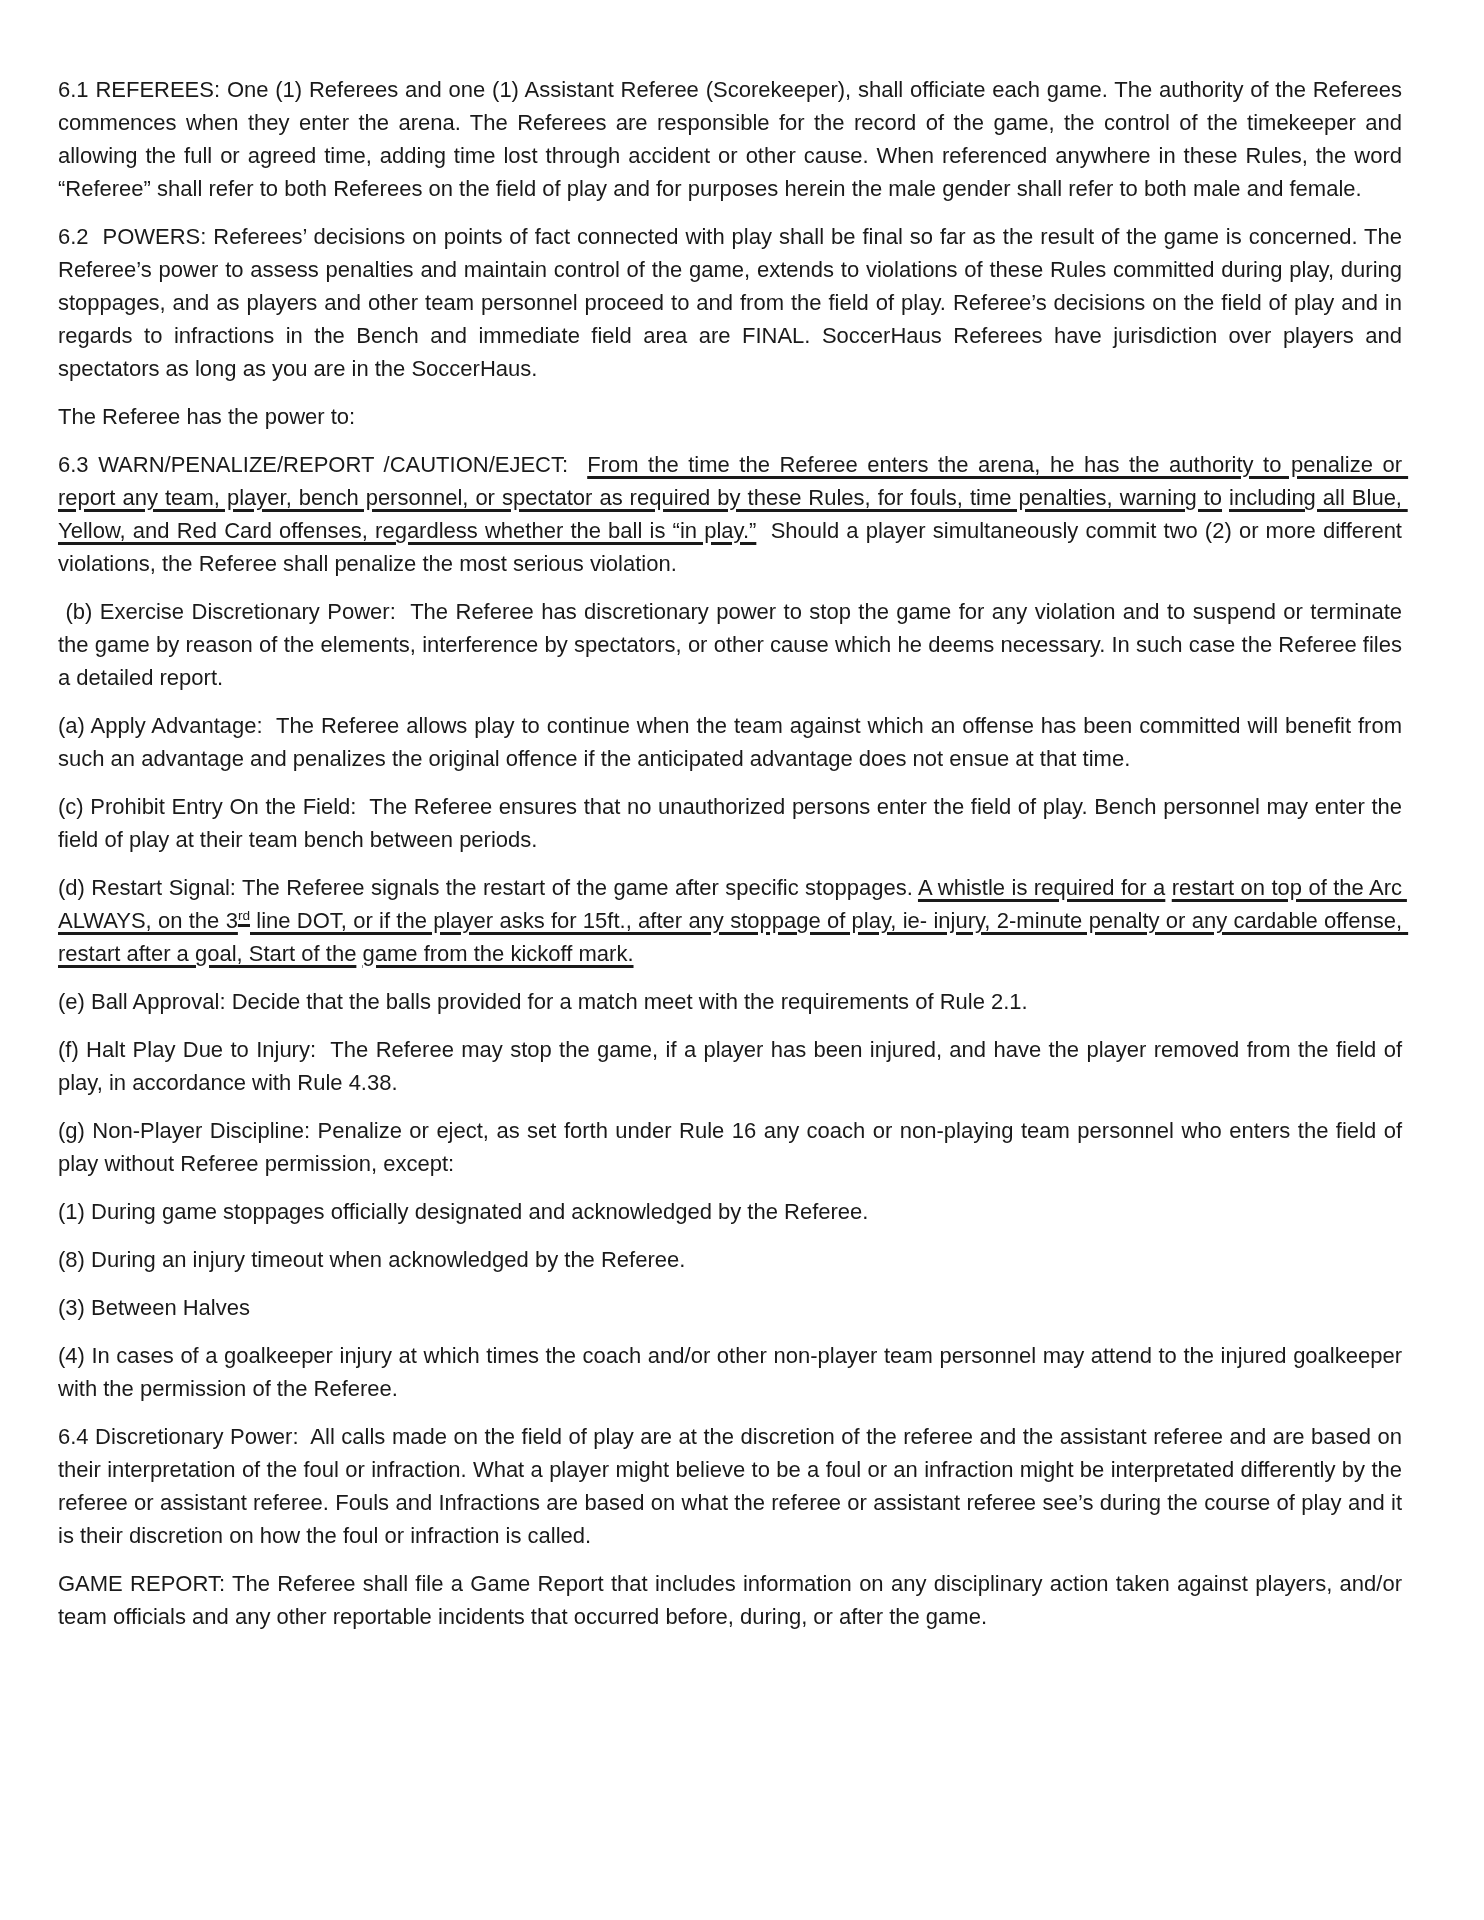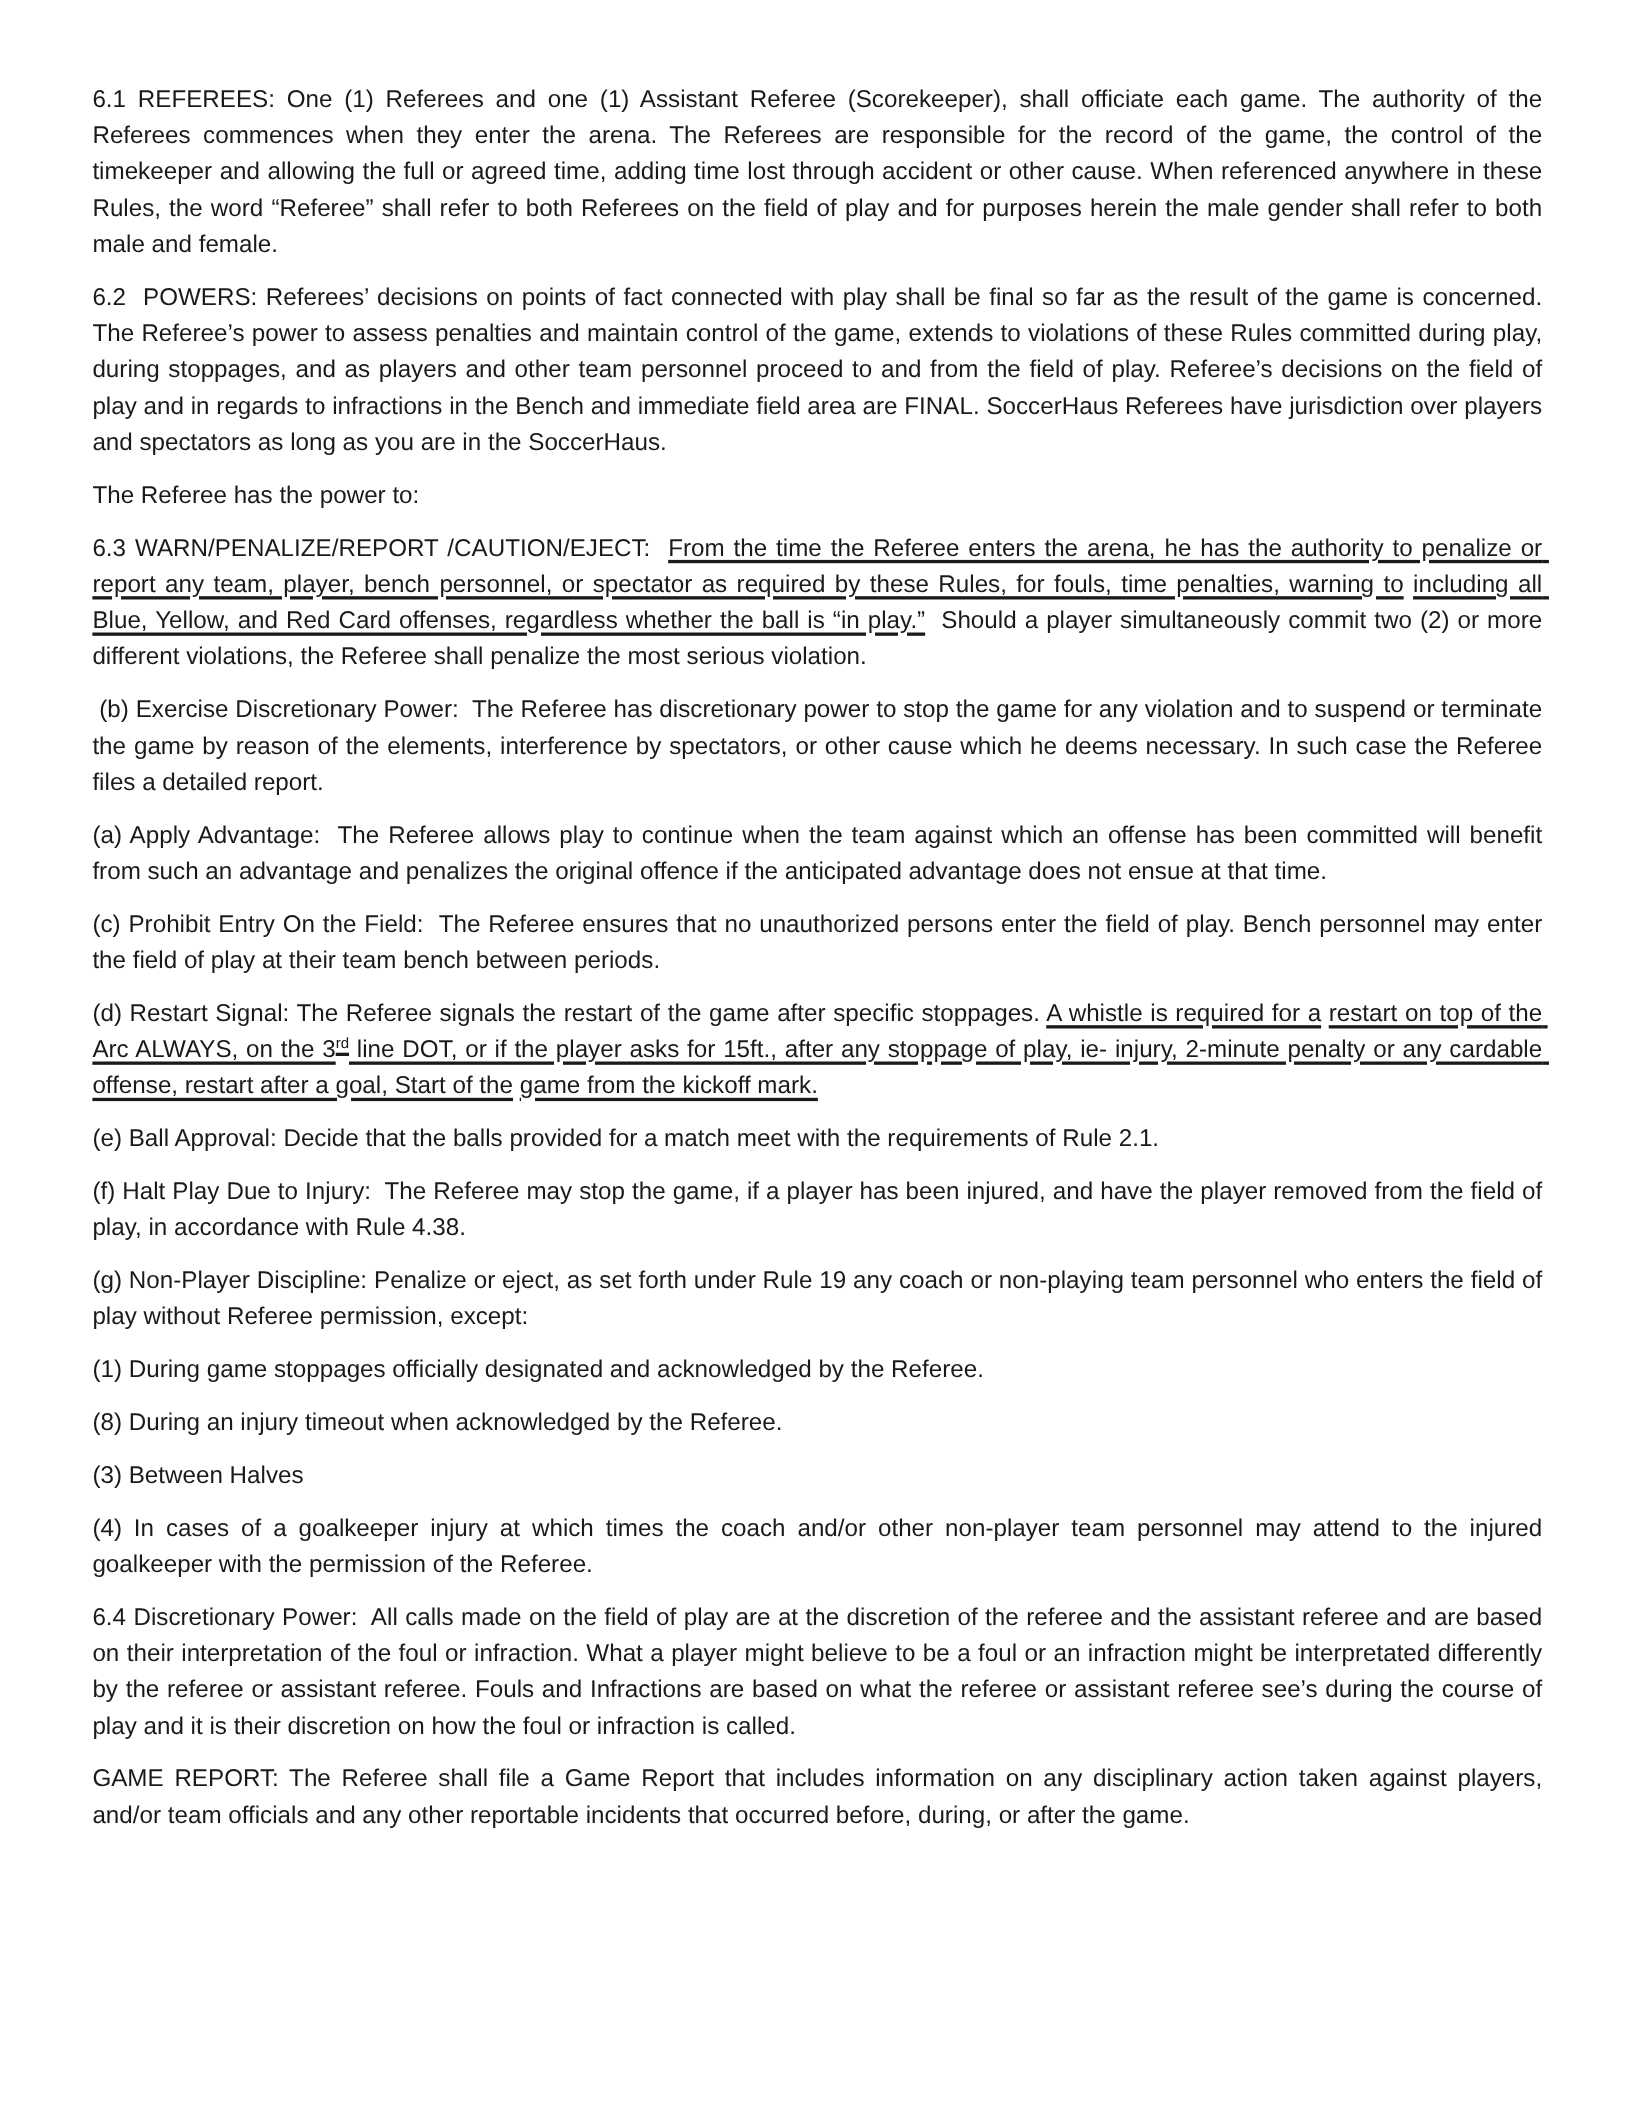"6.1 REFEREES: One (1) Referees" .page { padding: 73px 82px 60px 84px -> 73px 82px 60px 58px }
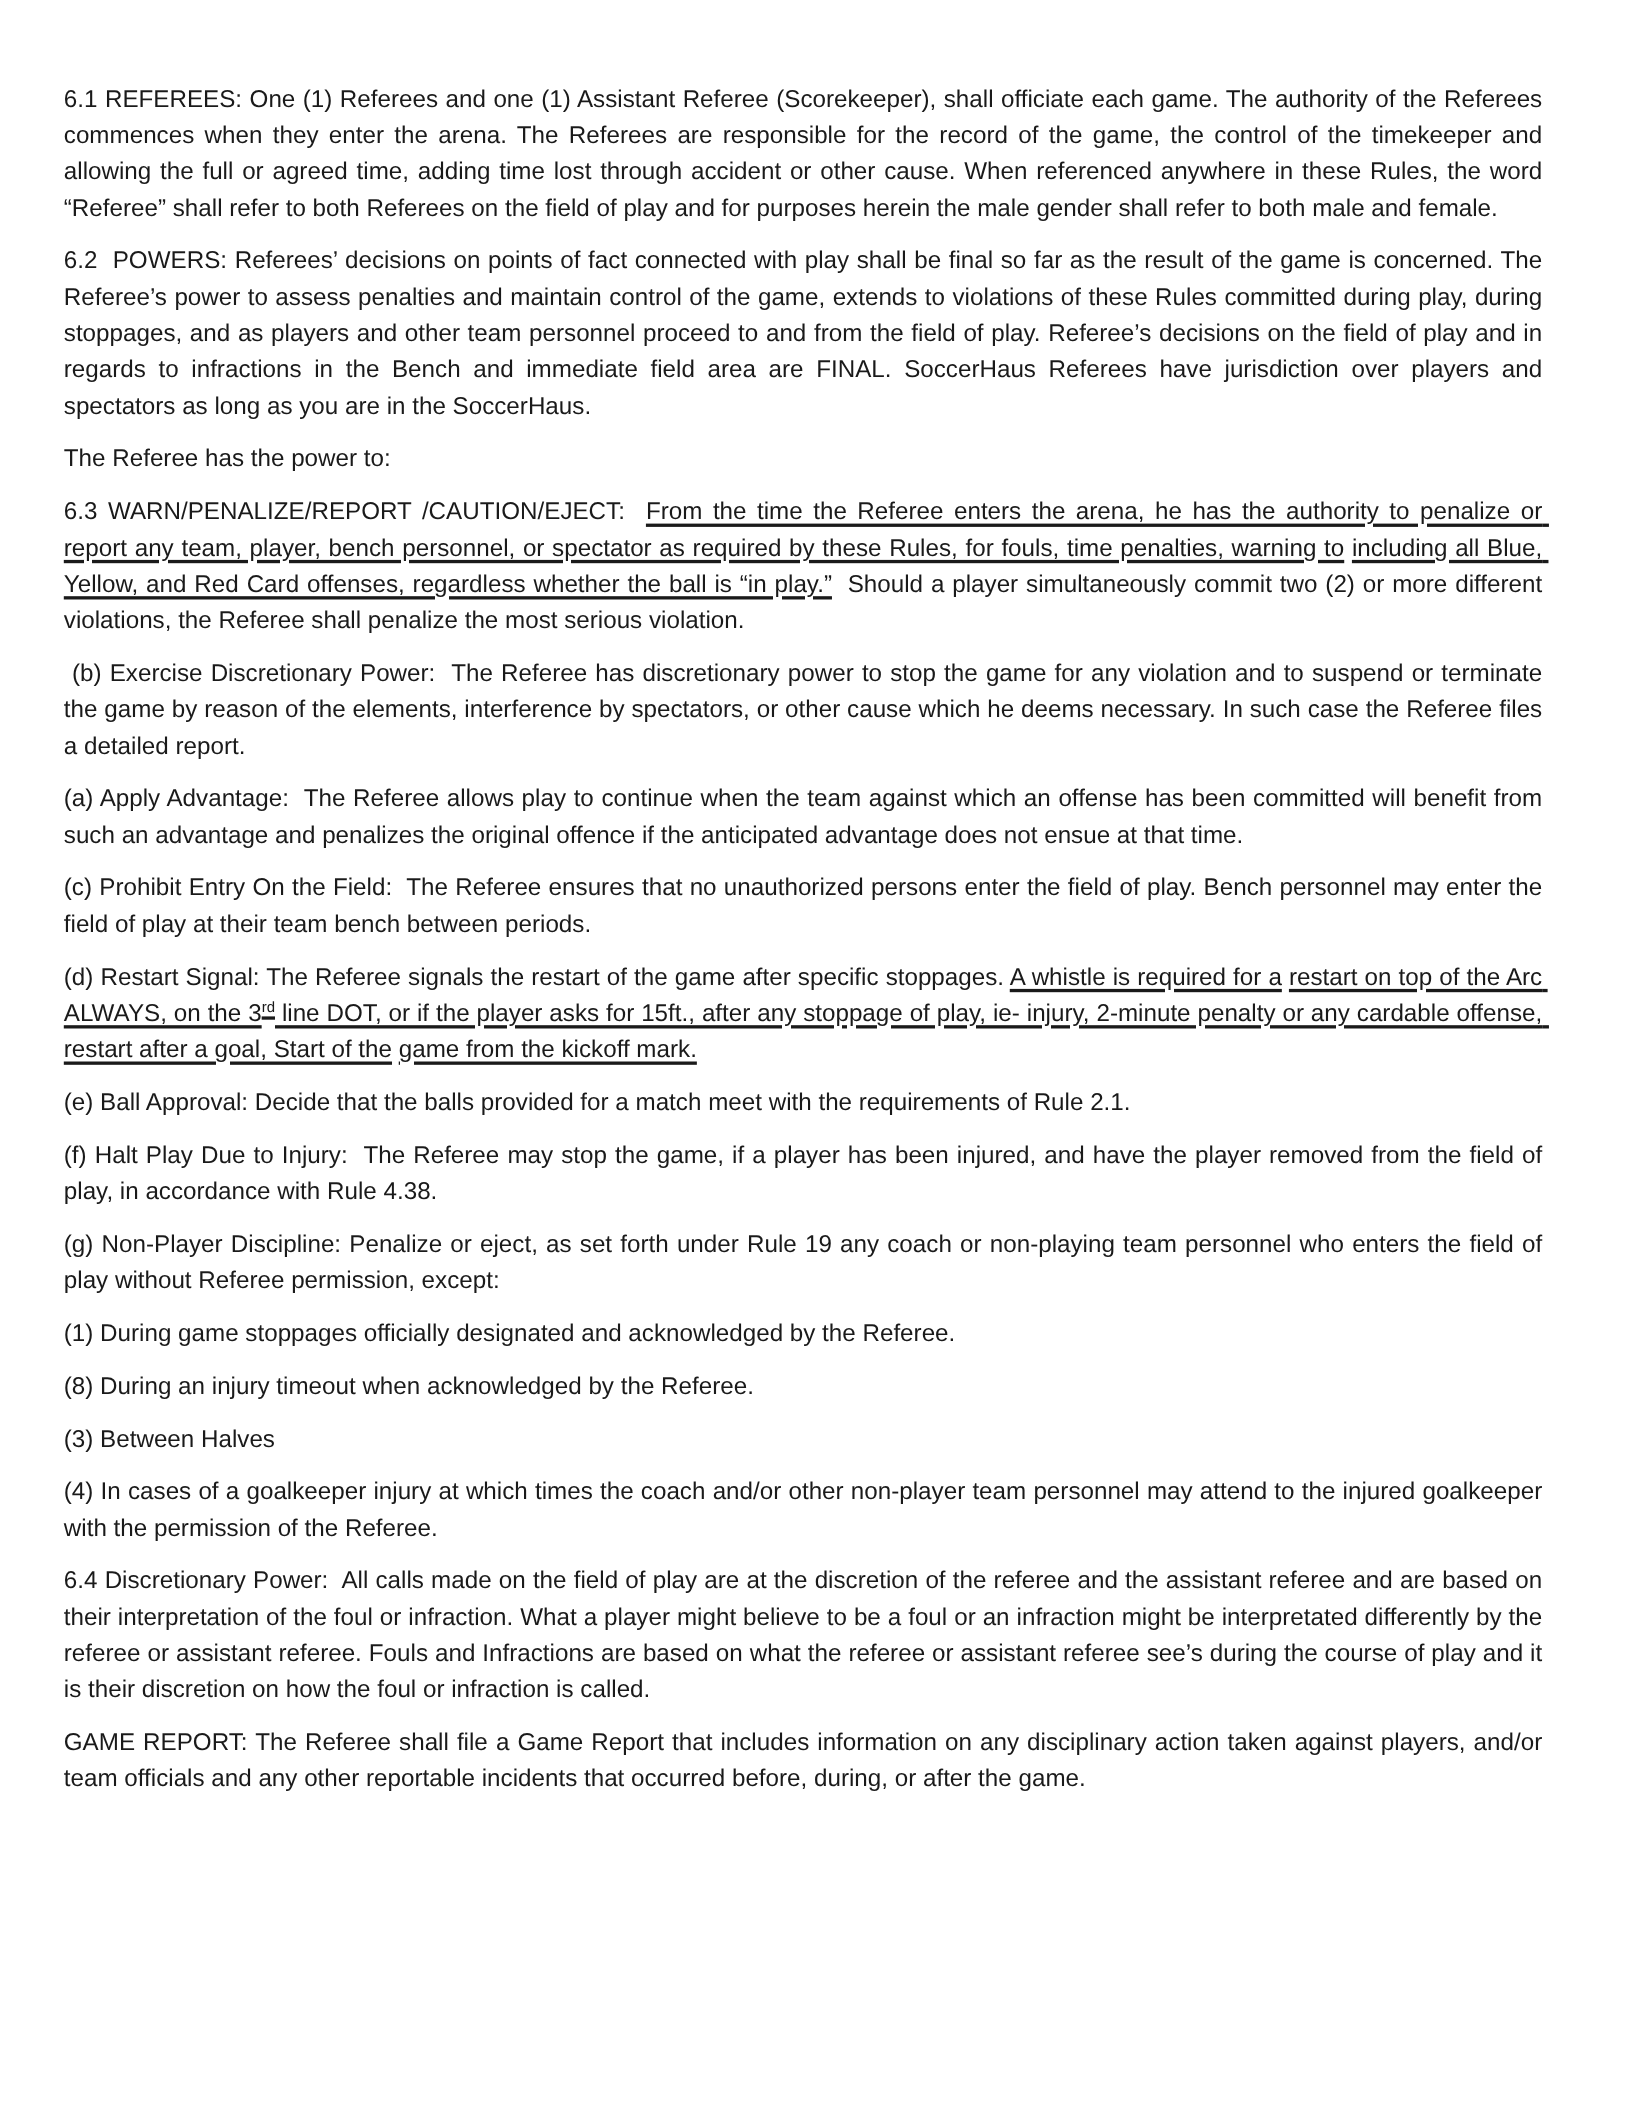"(g) Non-Player Discipline: Penalize or" span { text: 19 -> 16 }
